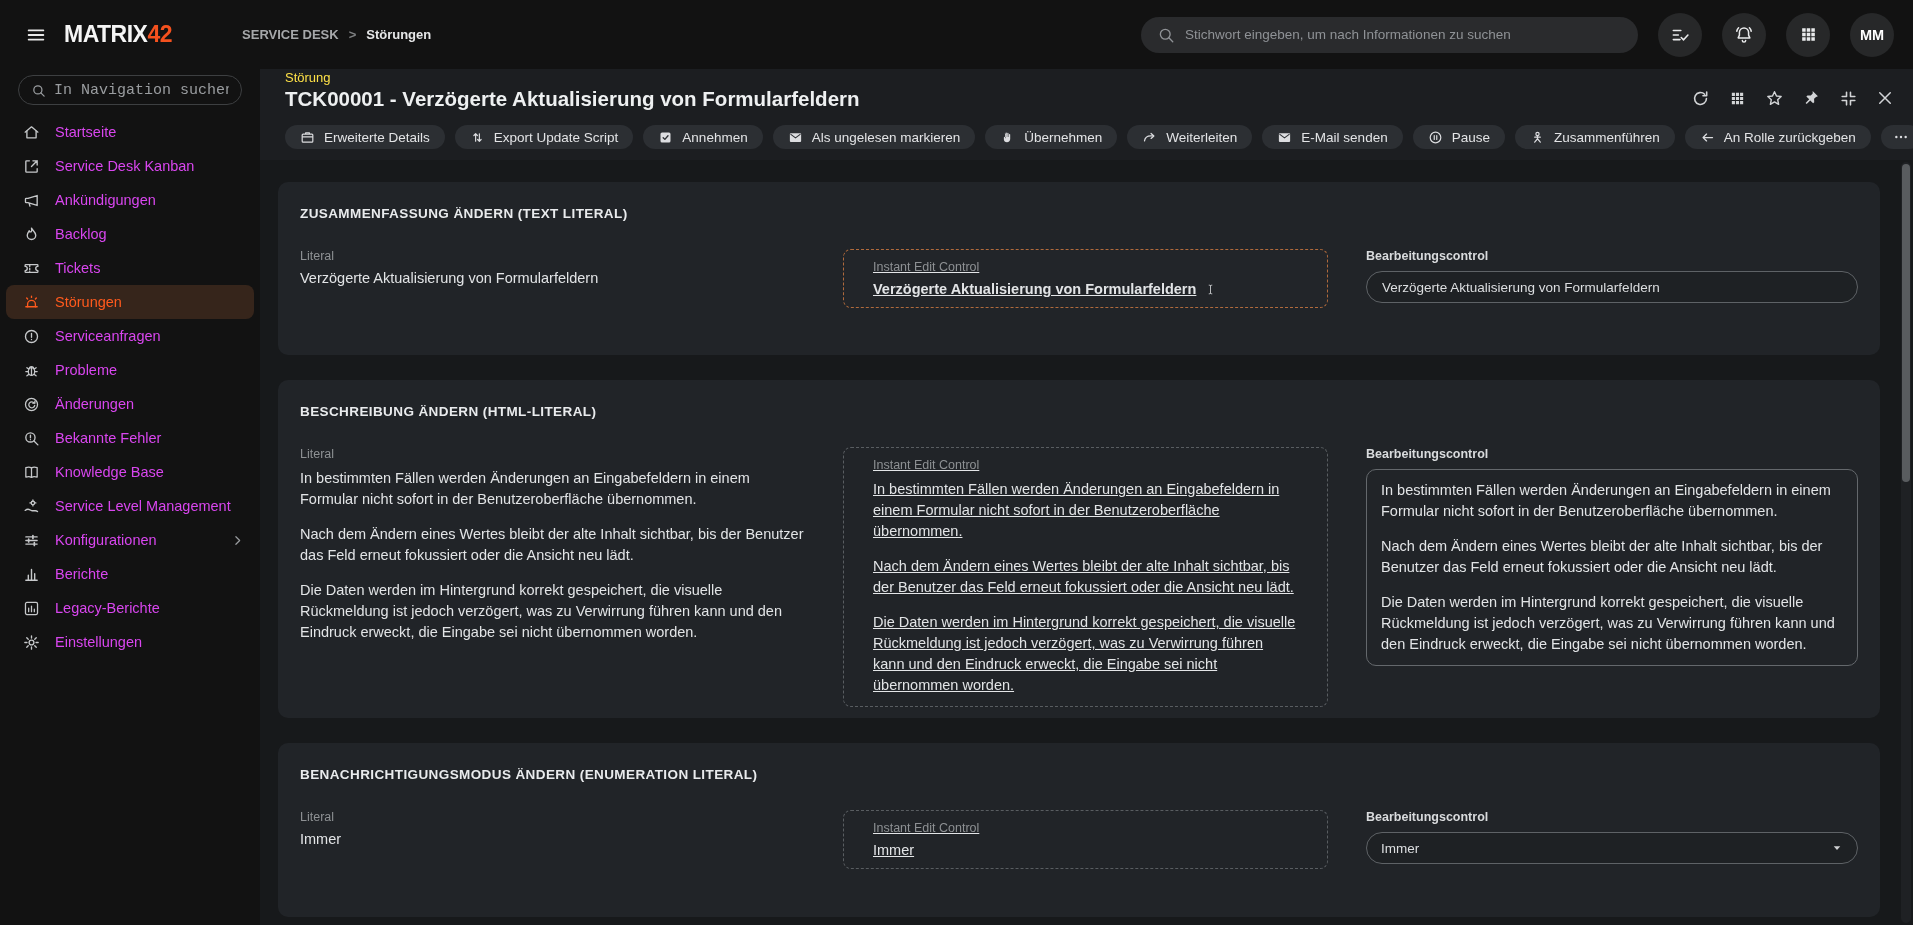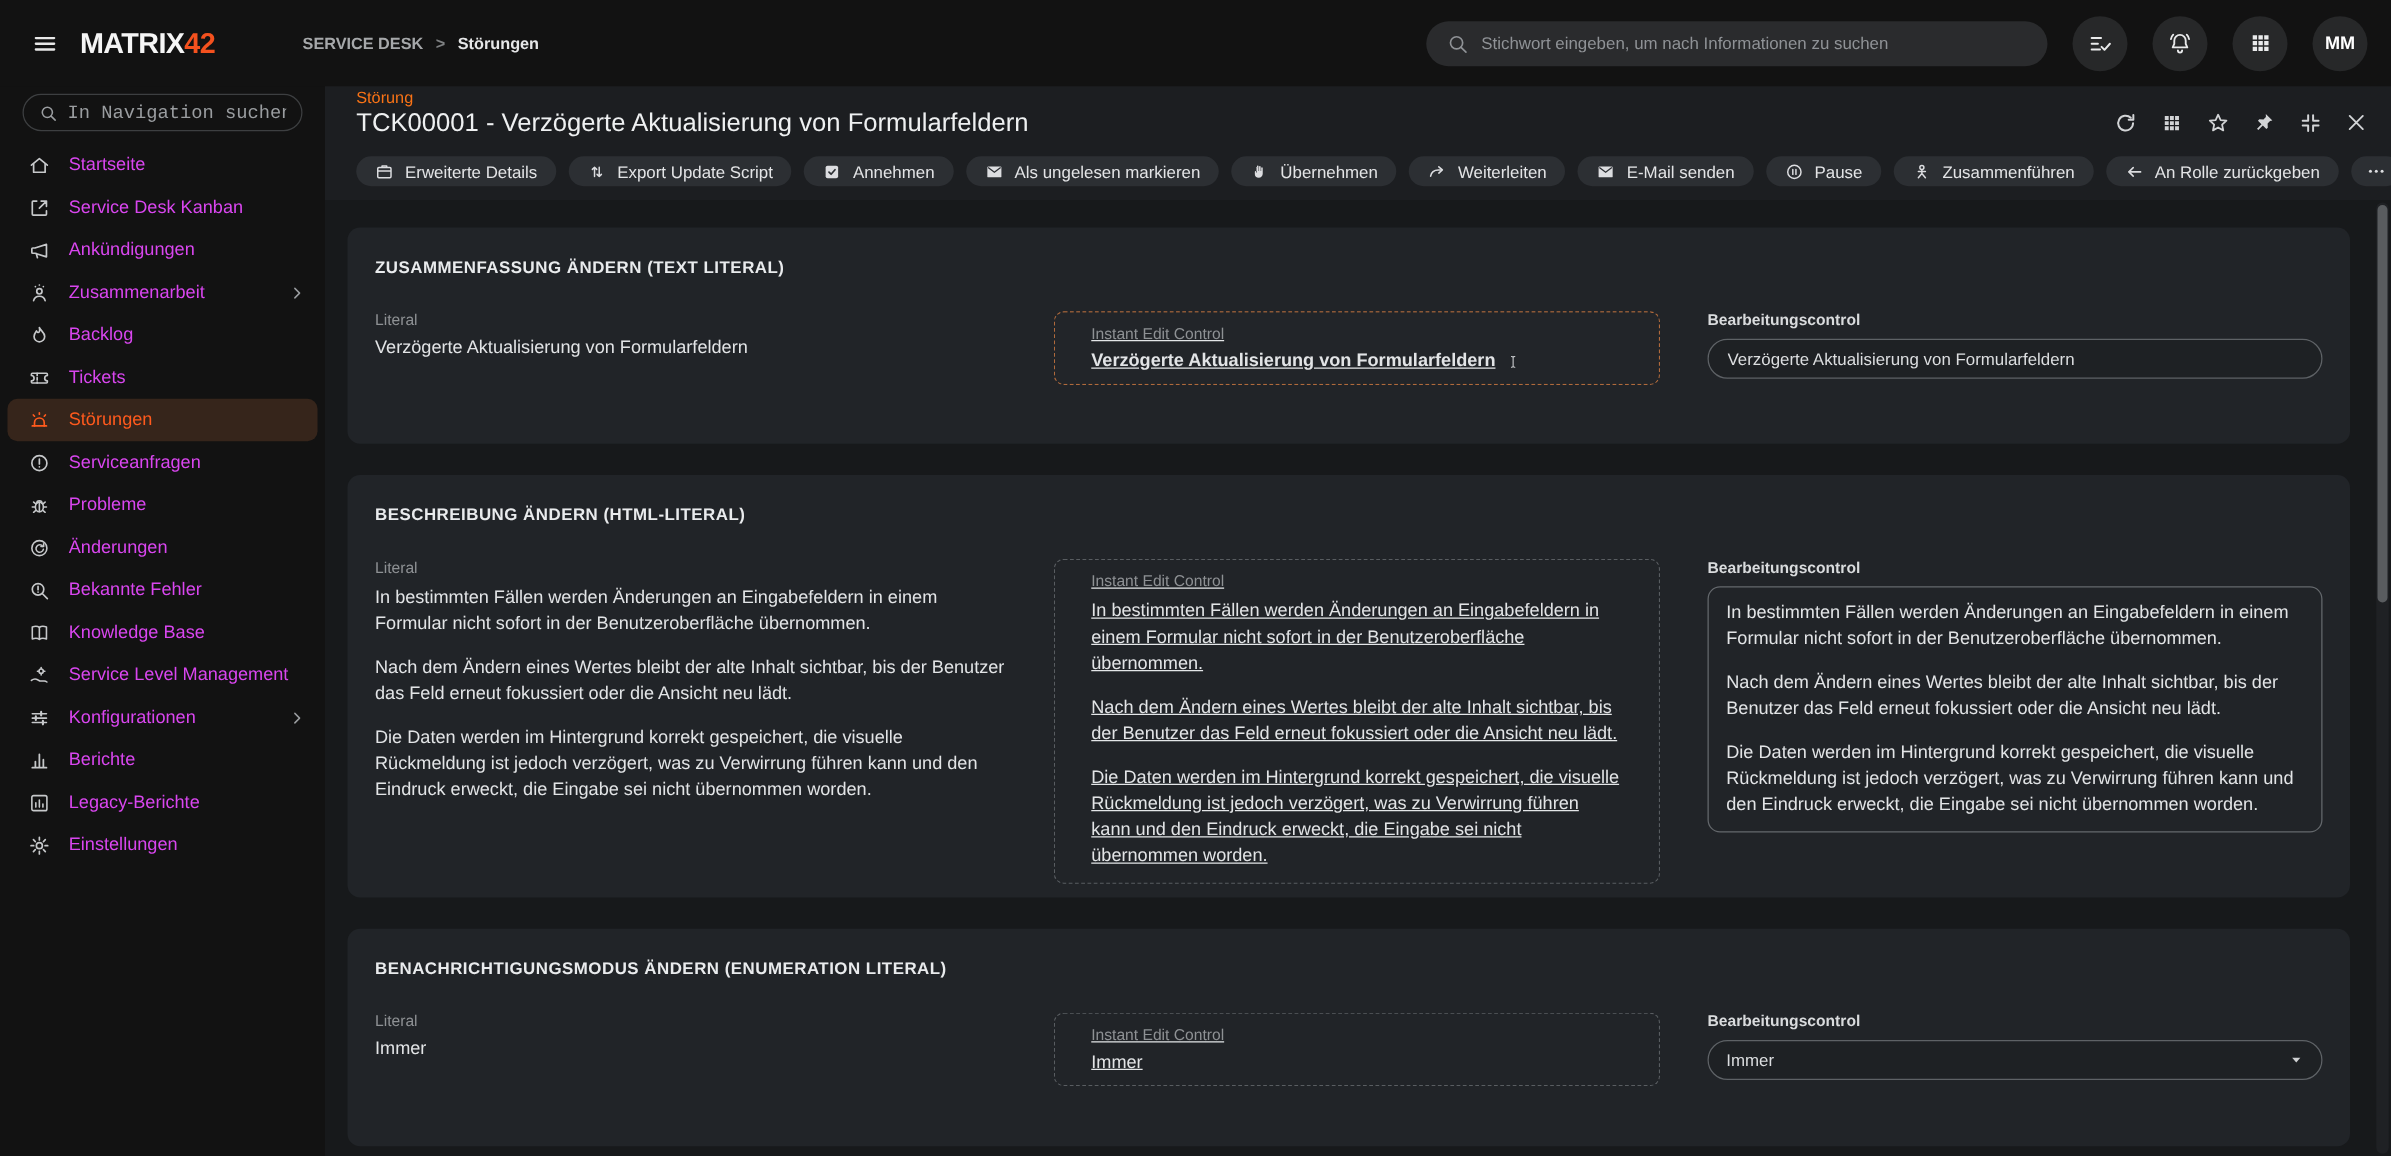"Störung" .type-label { color: #f97316 -> #fde047 }
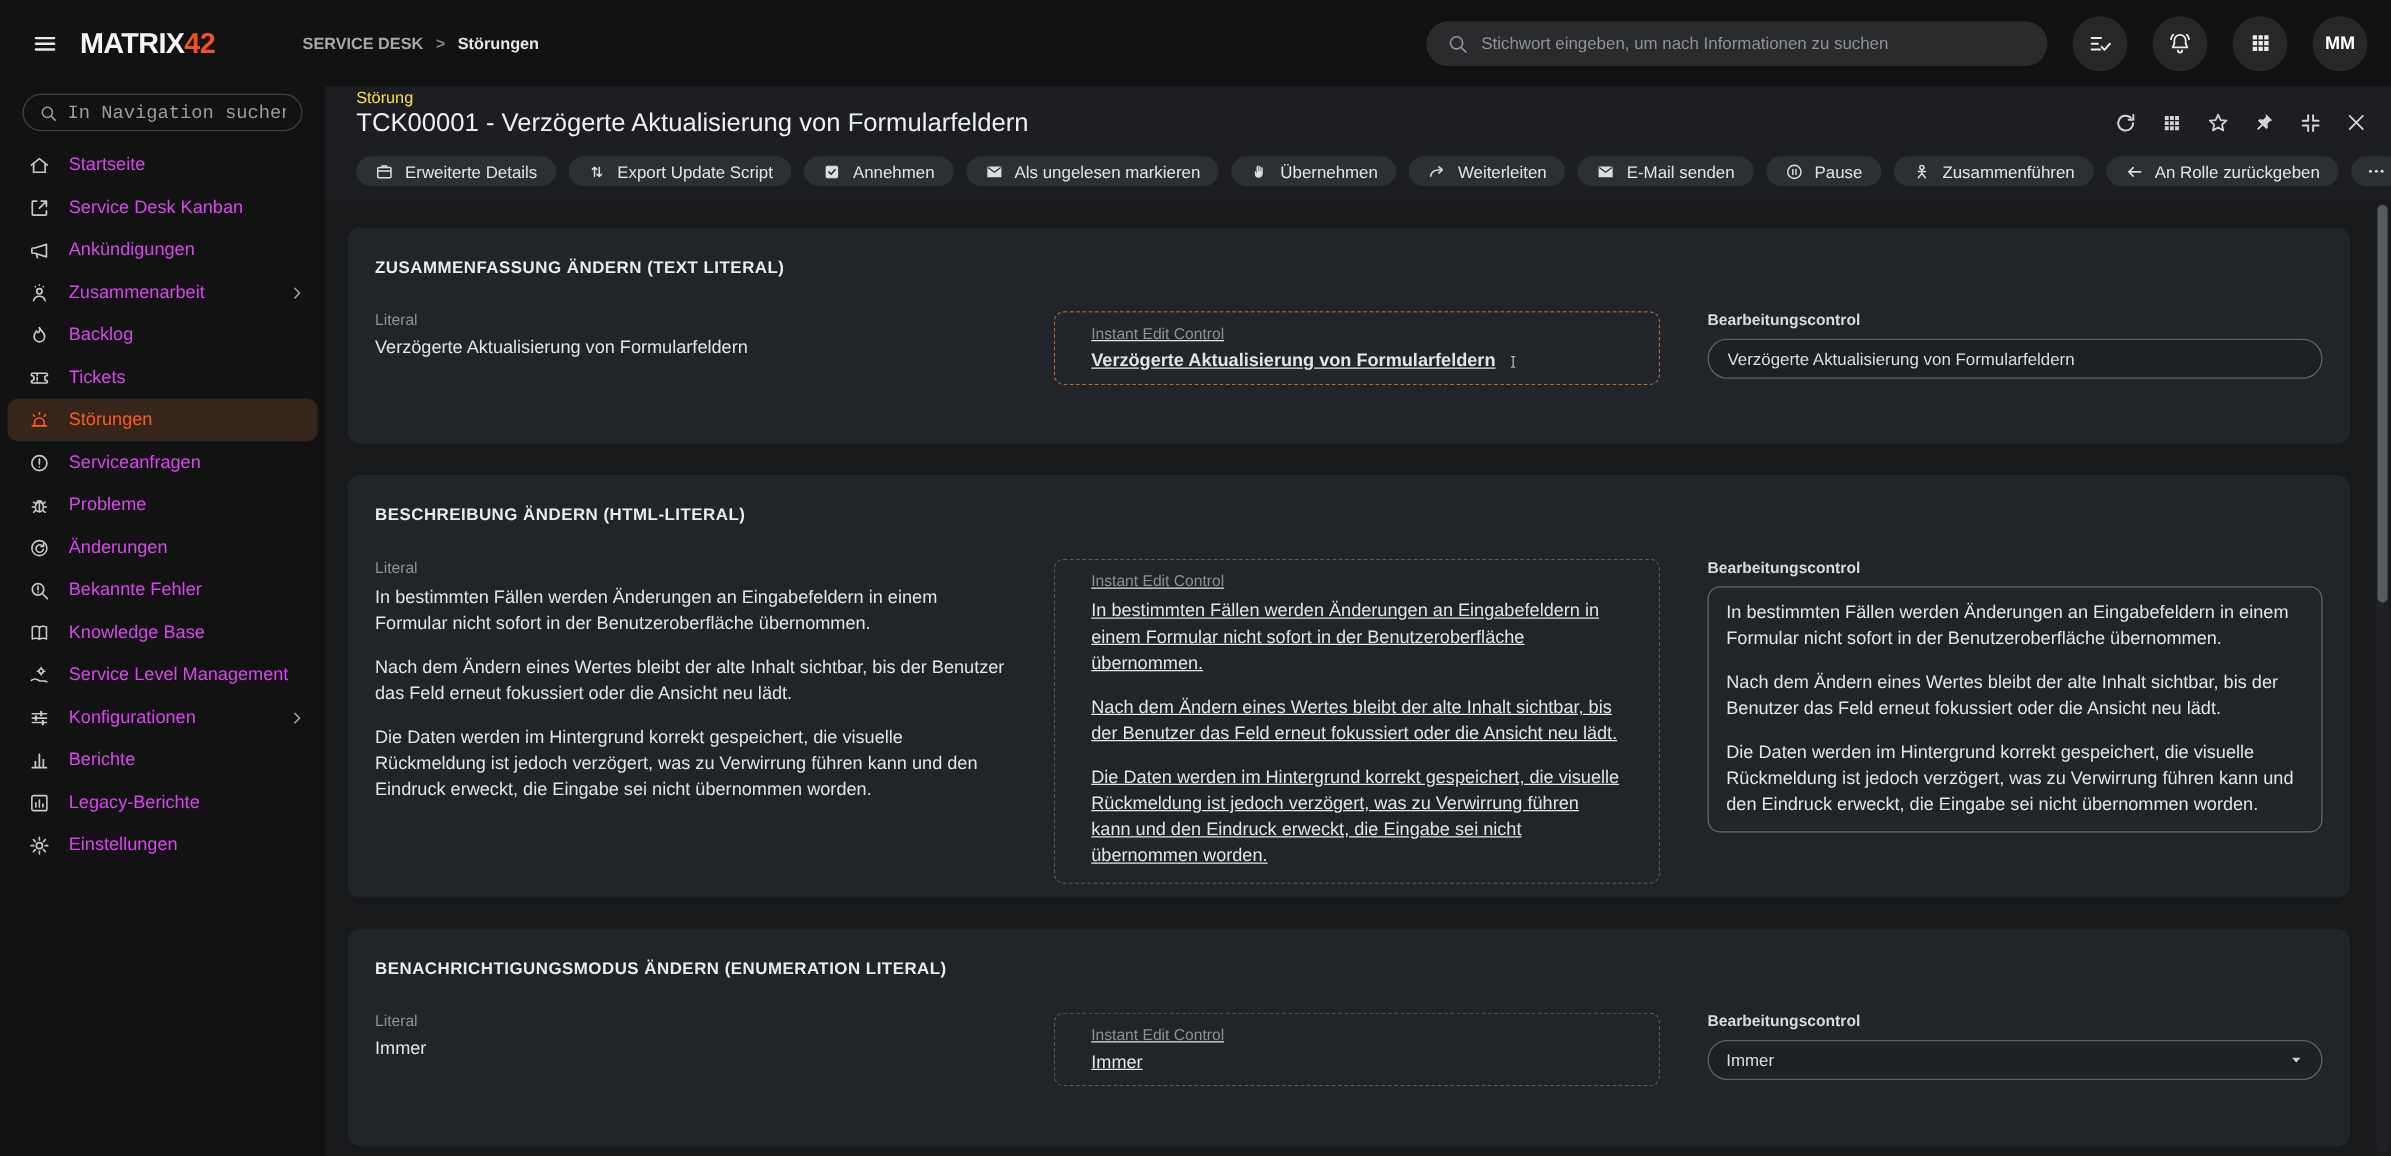"TCK00001 - Verzögerte Aktualisierung von" .page-title { font-weight: 400 -> 700 }
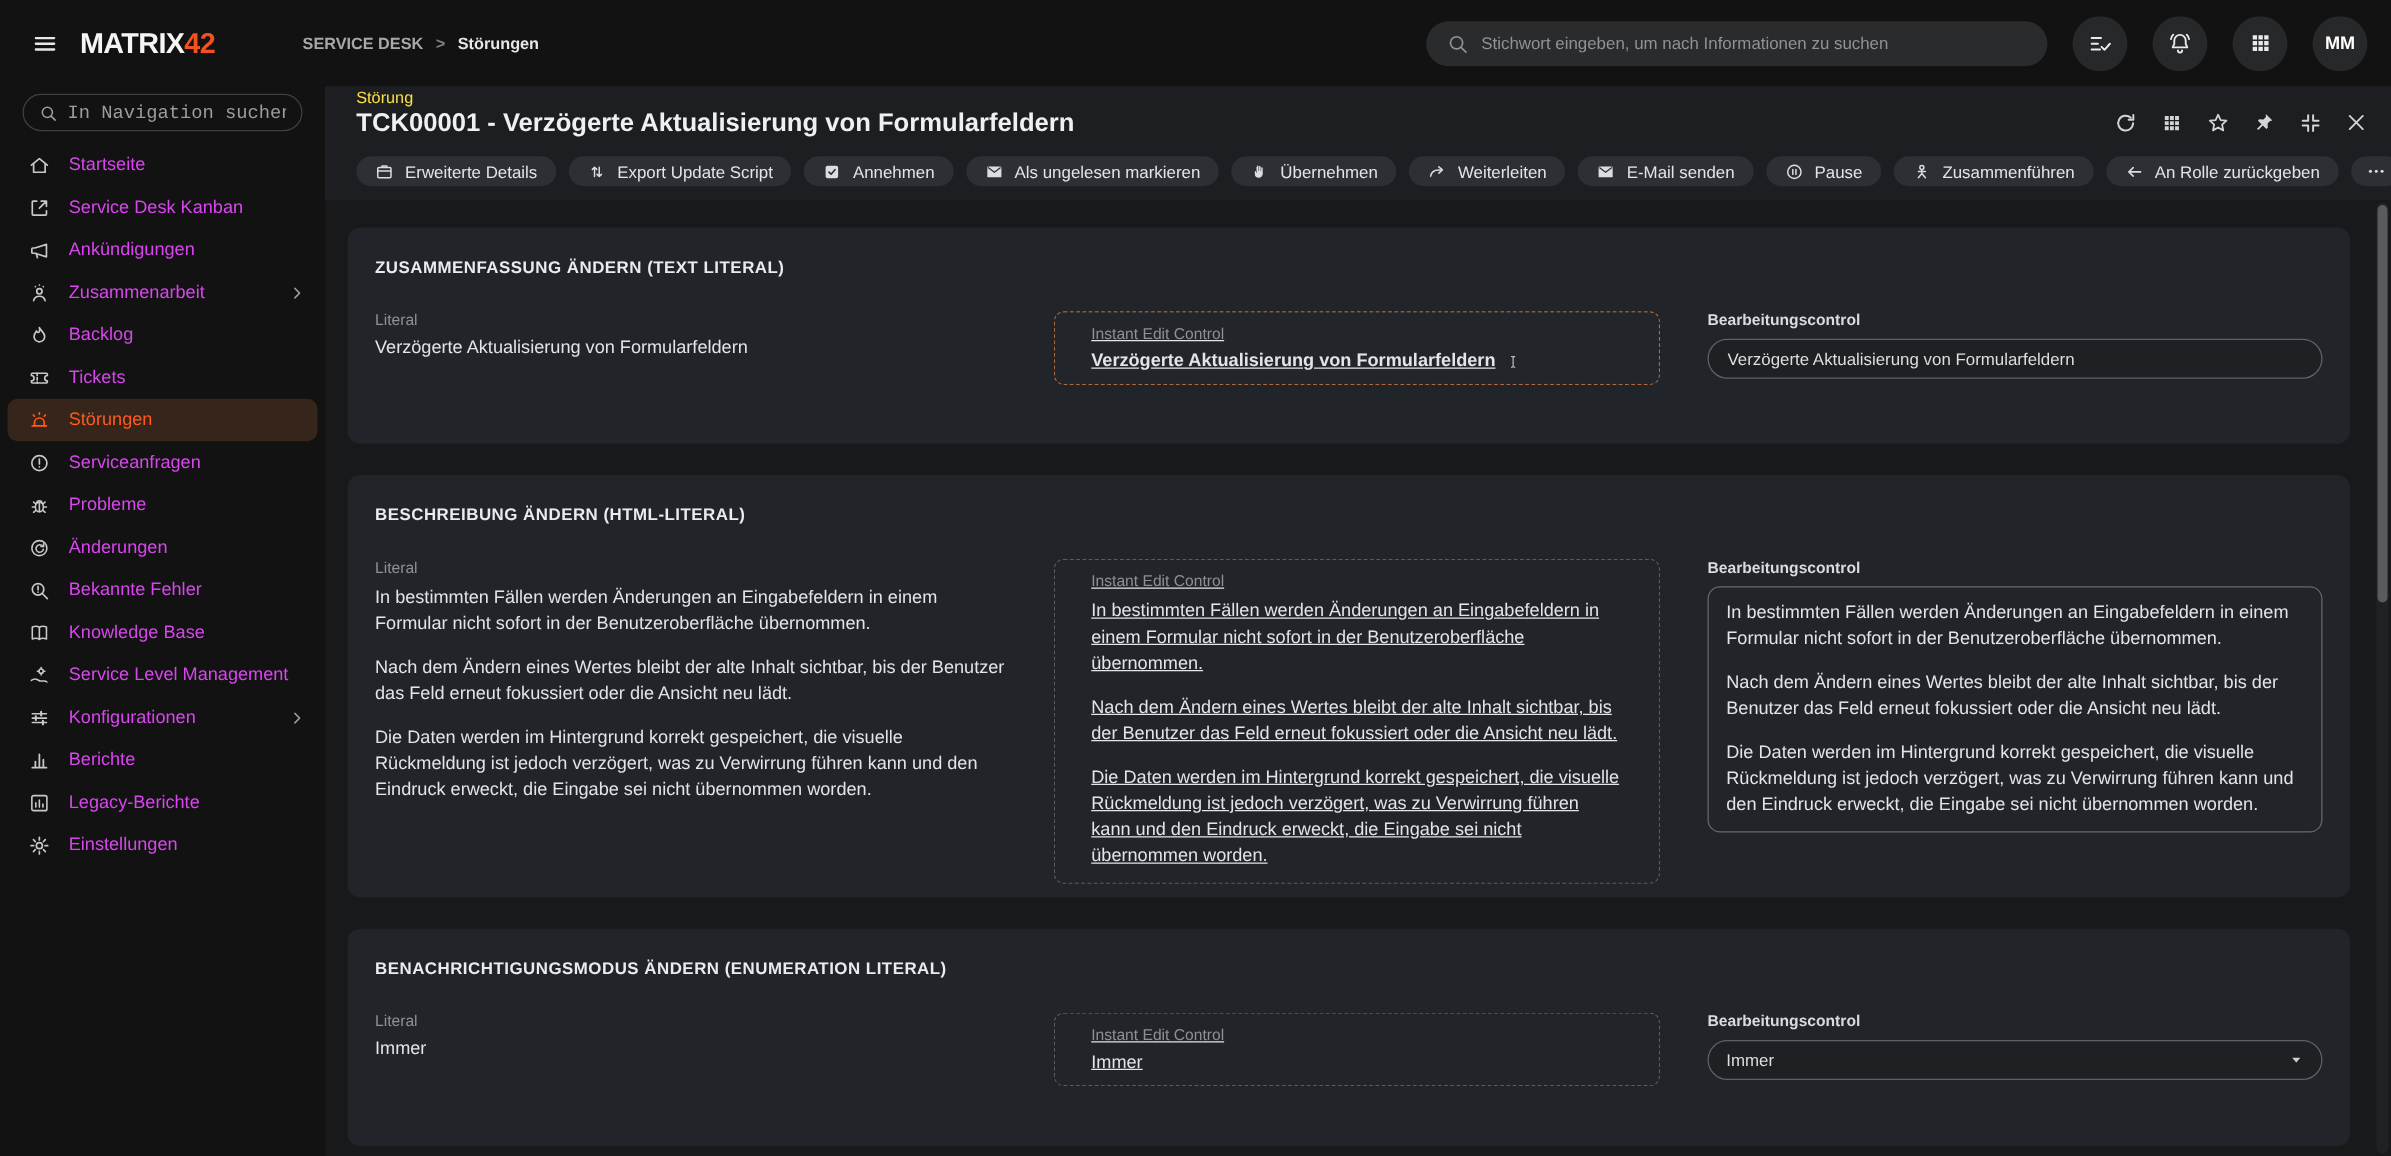"Zusammenarbeit" div.nav-item { html: <div> <span> <svg> <circle></circle> <path></path> <path></path> </svg> </span> <span>Zusammenarbeit</span> <svg> <path></path> </svg> </div> -> none }
